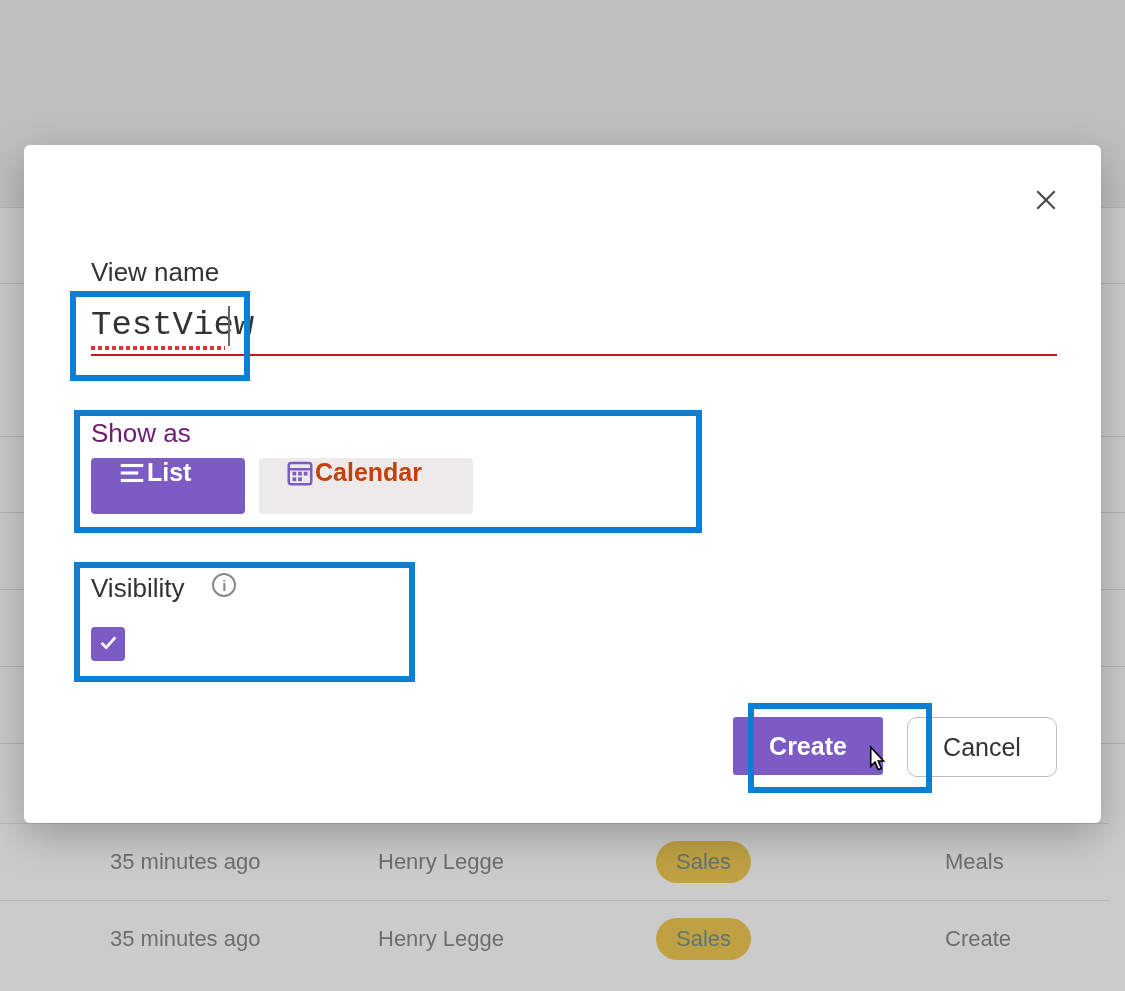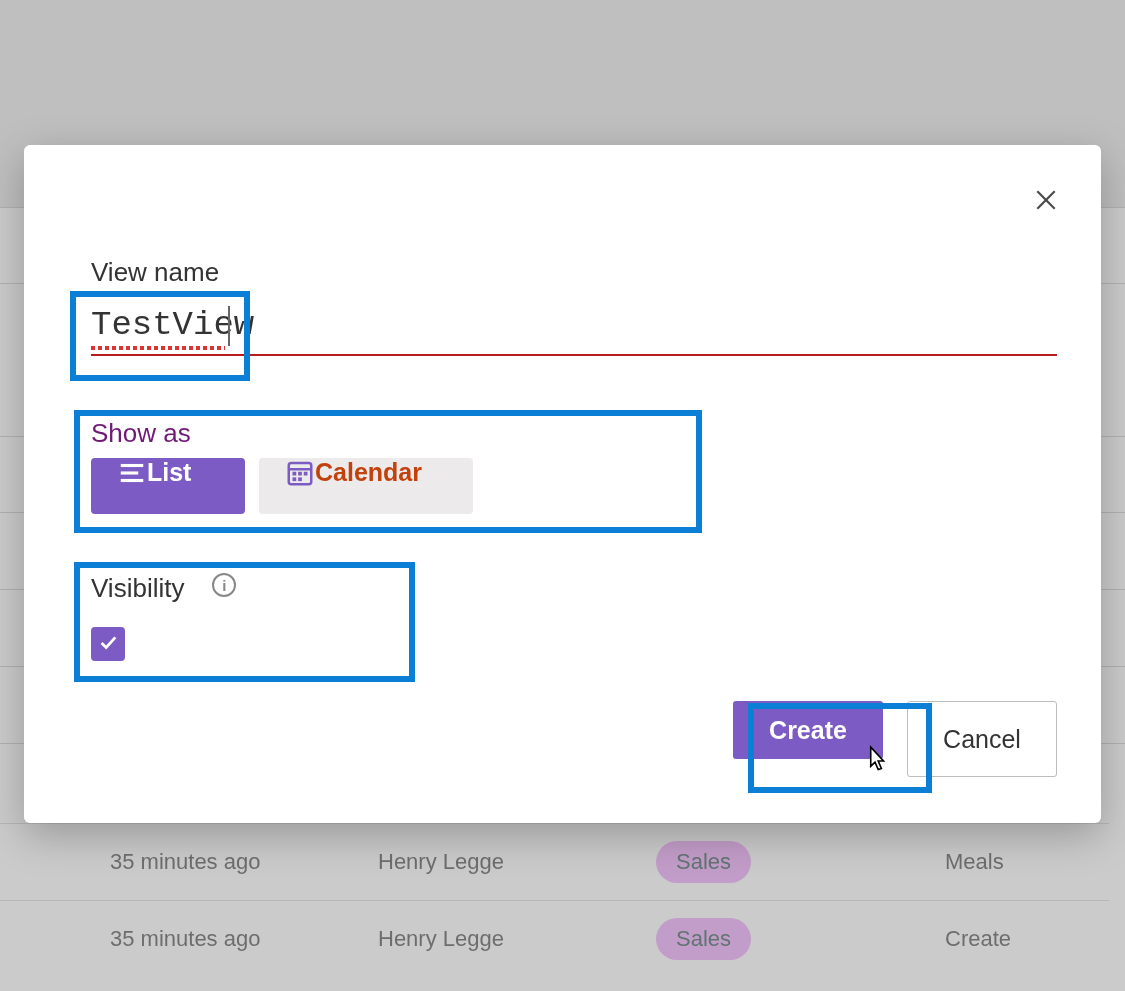"Cancel" .btn-cancel { border-radius: 3px -> 10px; height: 76px -> 60px }
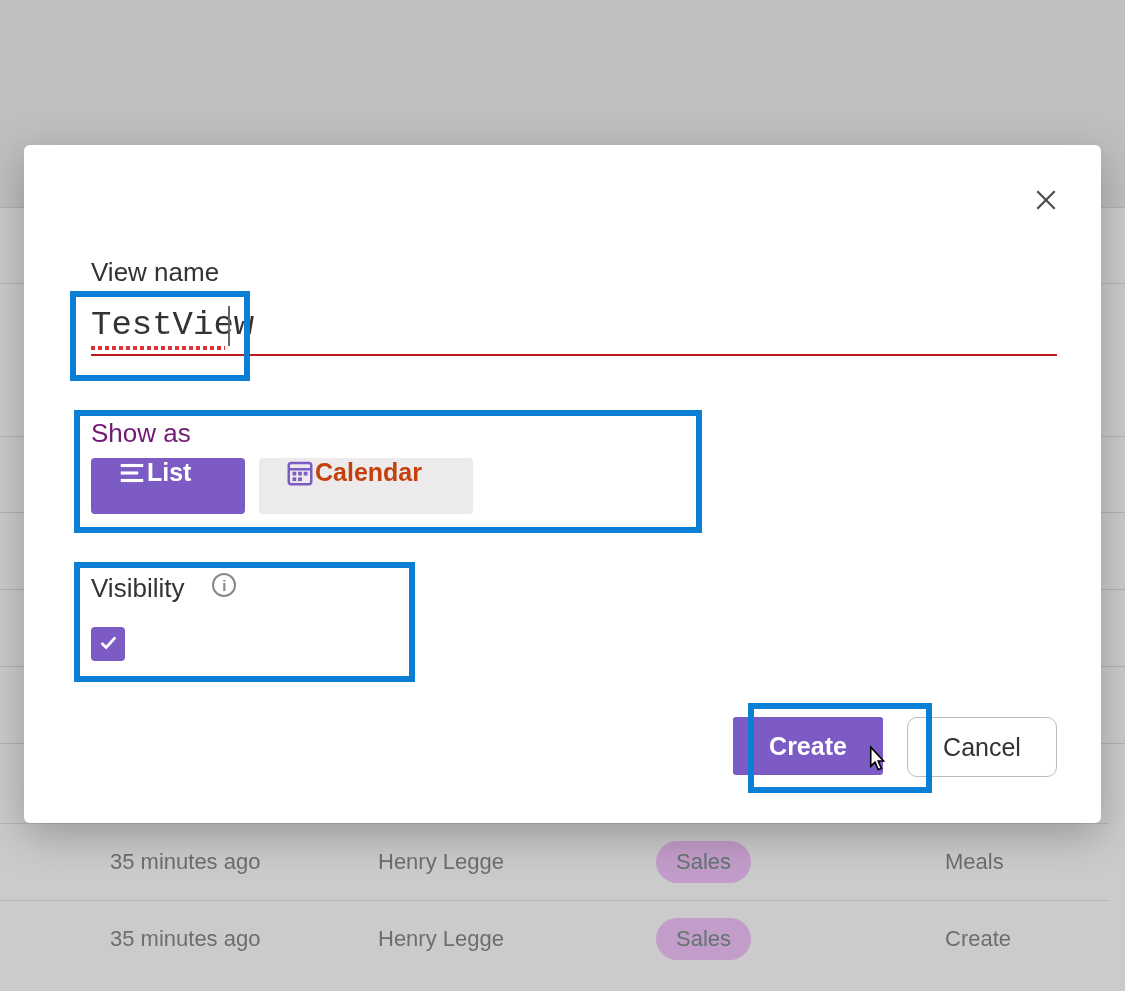"Sales" .pill { background: #f0abfc -> #eab308 }
